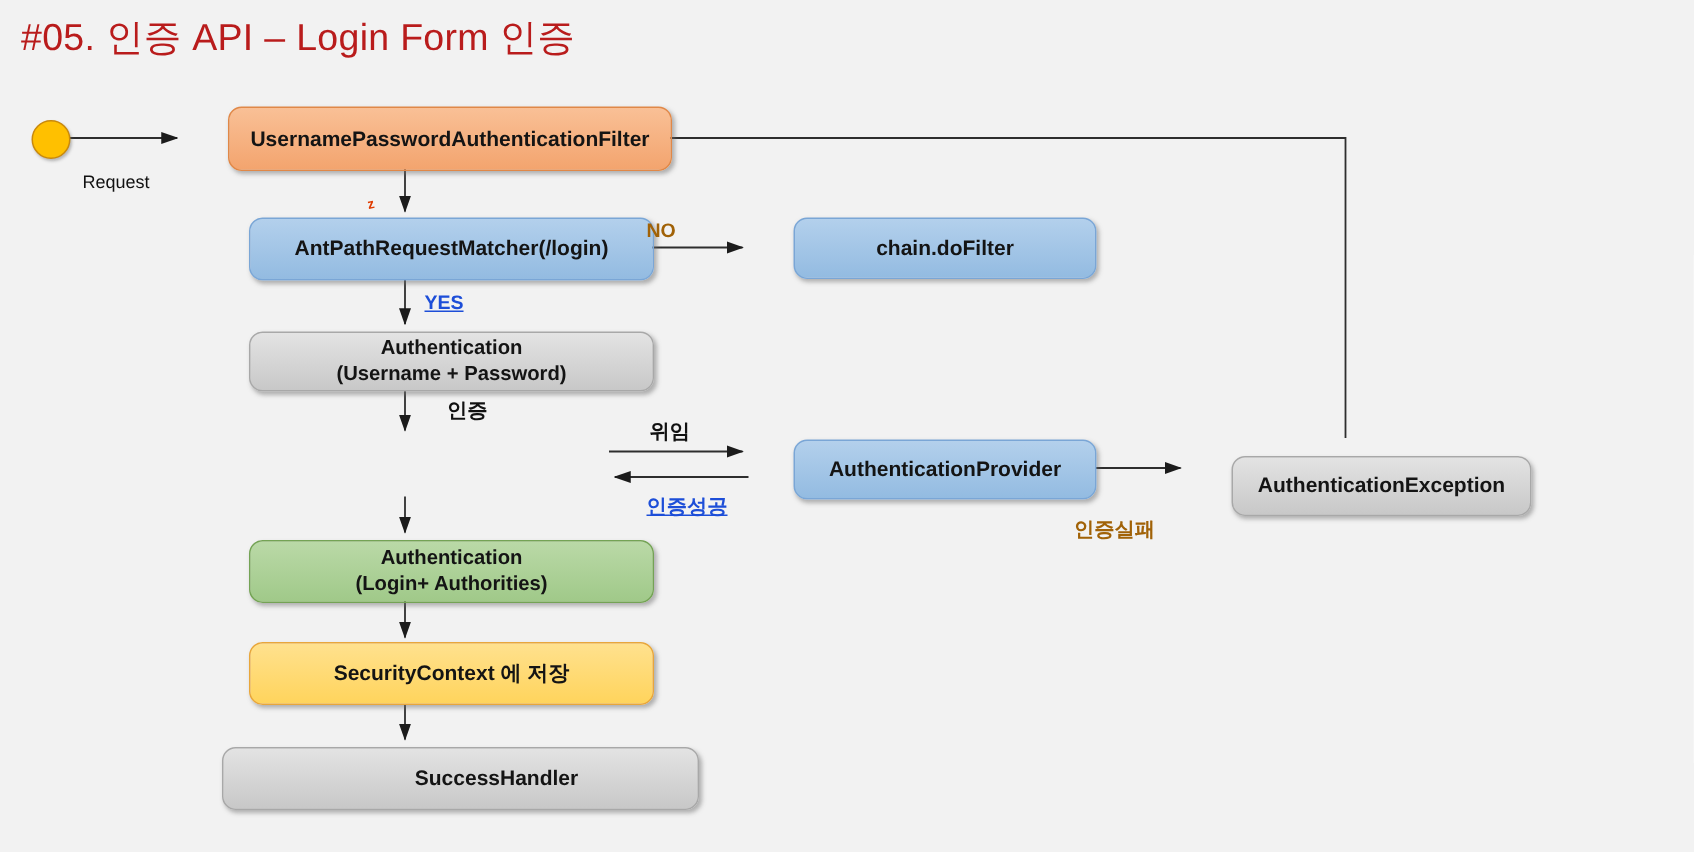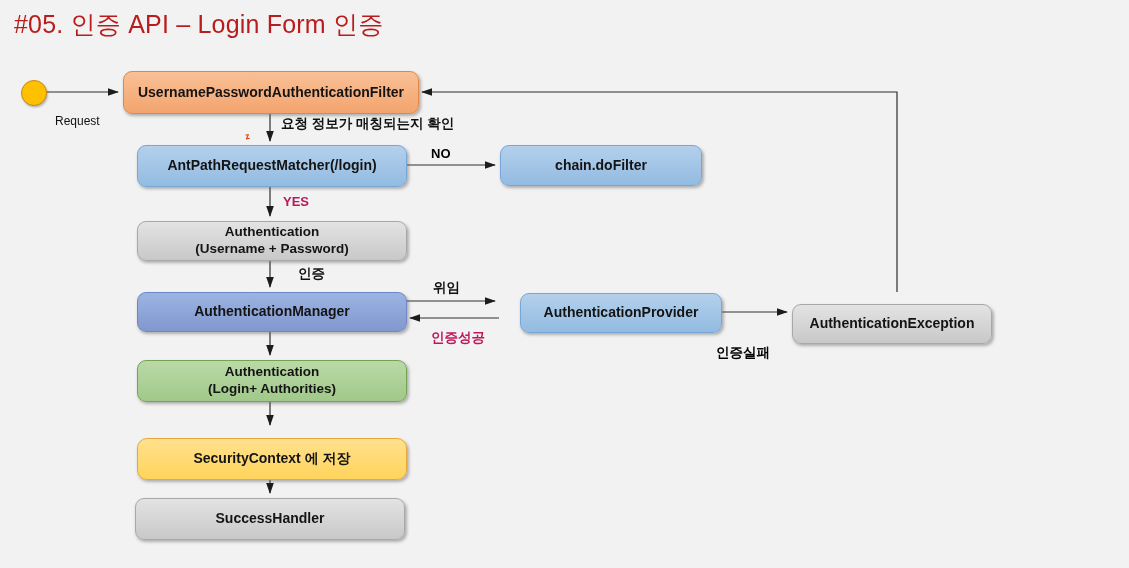"UsernamePasswordAuthenticationFilter" .node { margin-left: none -> 29px }
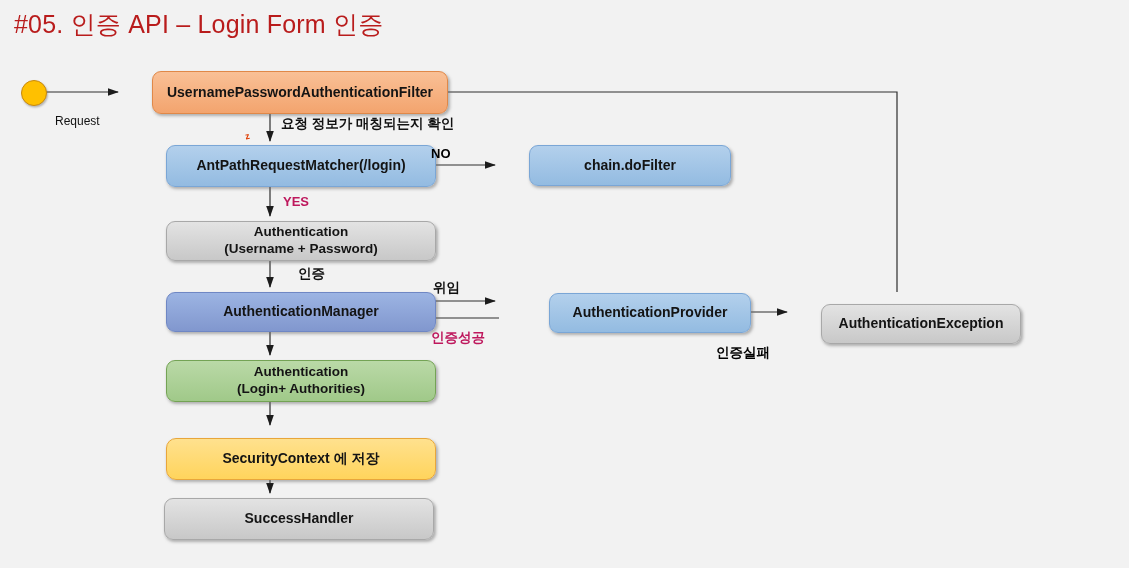"요청 정보가 매칭되는지 확인" div.elabel { html: <div>요청 정보가 매칭되는지 확인</div> -> none }
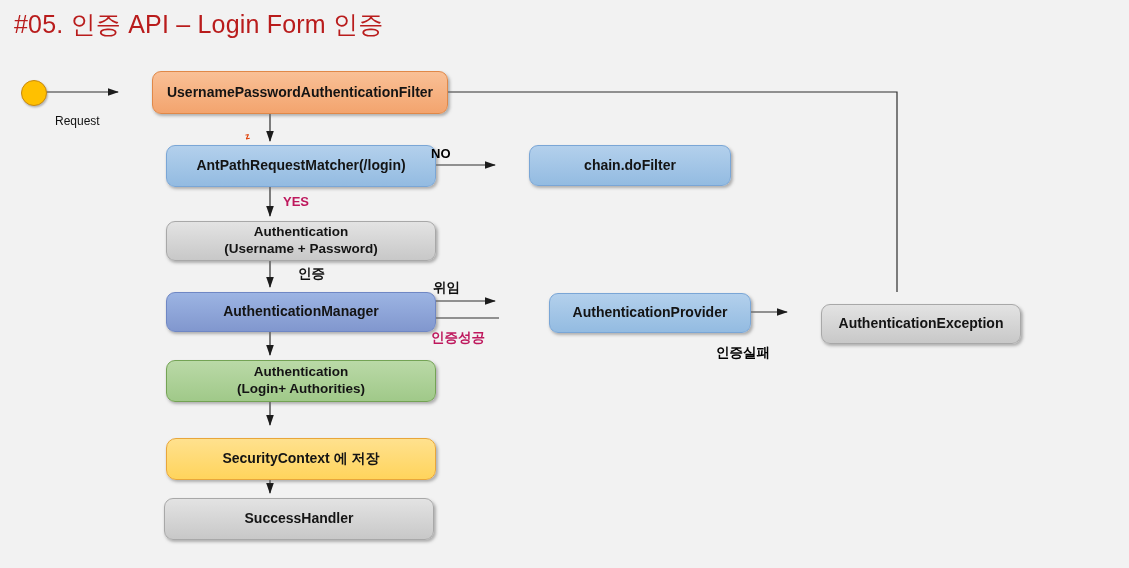"NO" .red { color: #000000 -> #a16207 }
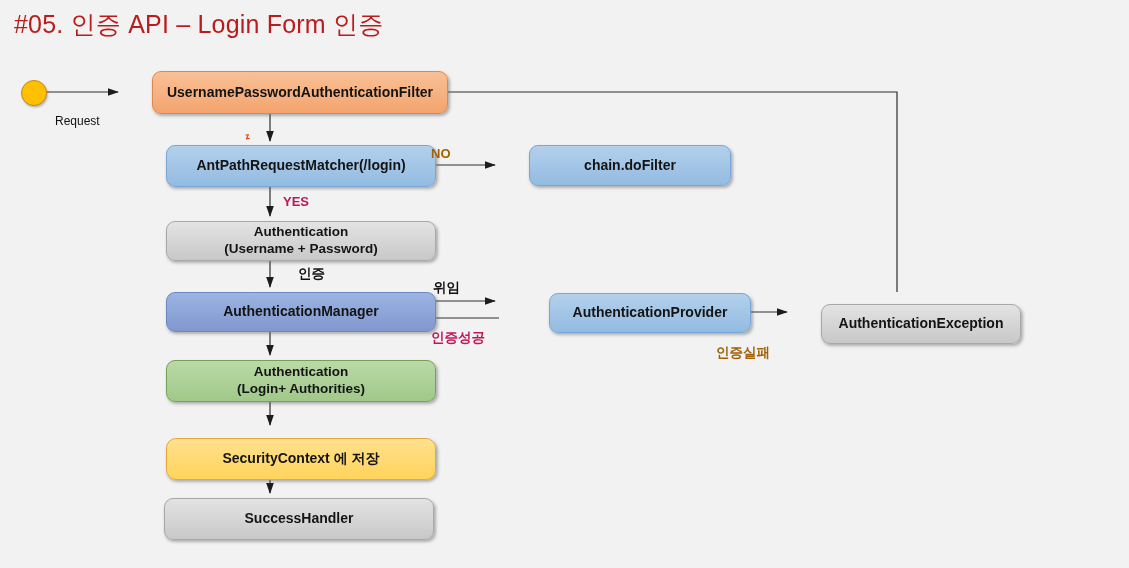"YES" .blue-t { color: #be185d -> #1d4ed8; text-decoration: none -> underline }
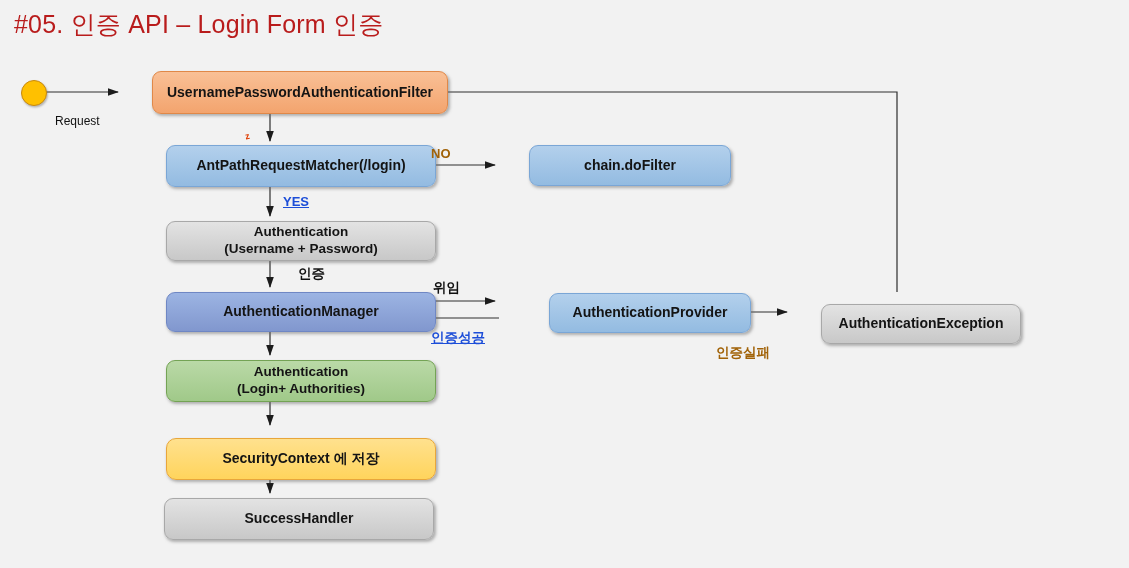"AuthenticationManager" div.node { html: <div> <span>AuthenticationManager</span> </div> -> none }
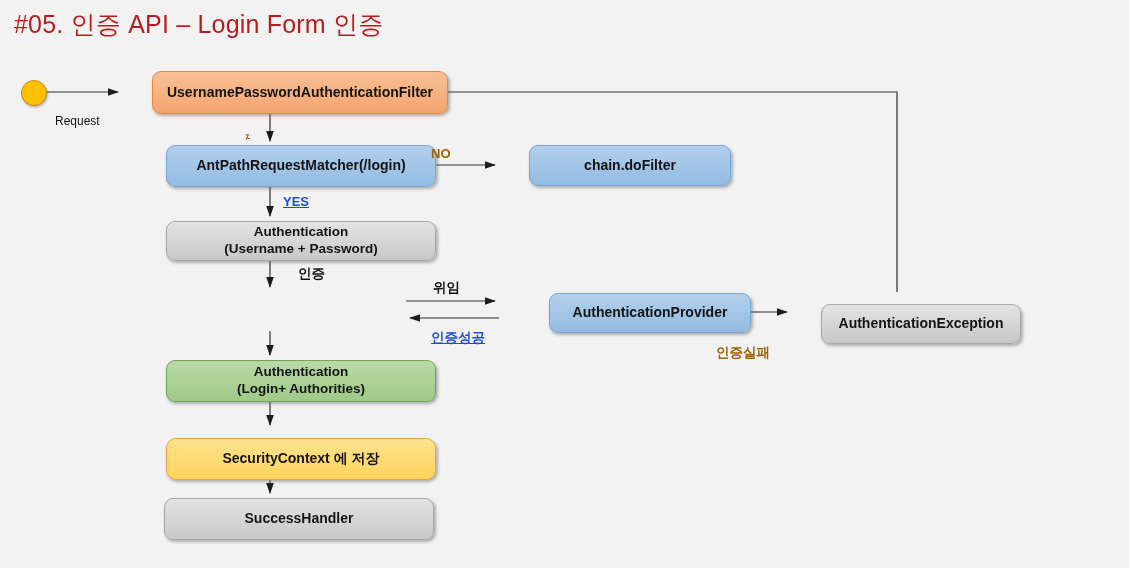"AuthenticationProvider" div.node { left: 520px -> 500px }
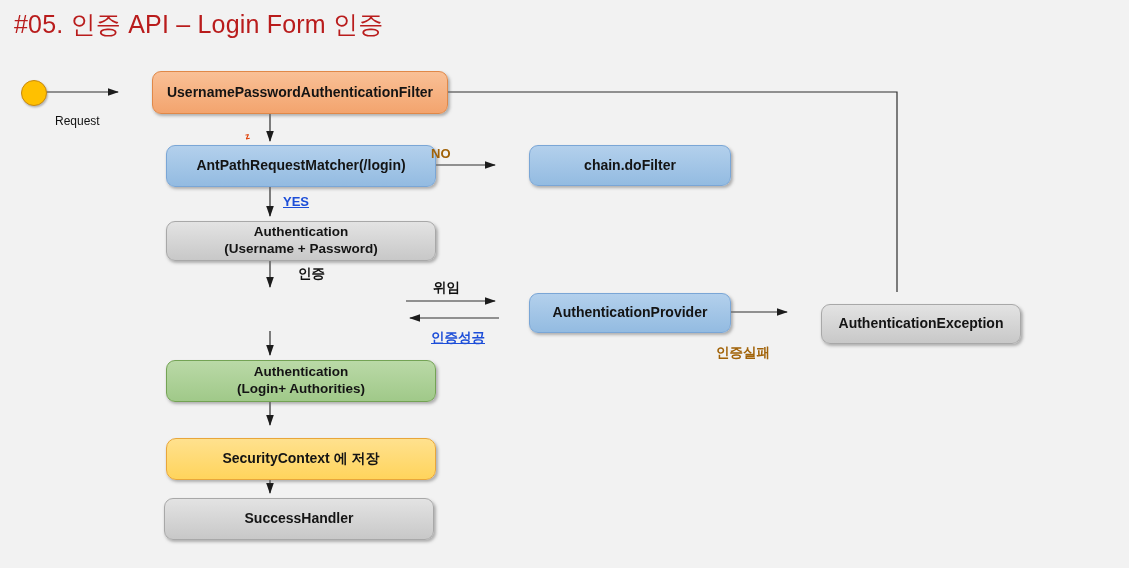"SecurityContext 에 저장" div.node { border-radius: 10px -> none; top: 438px -> 428px }
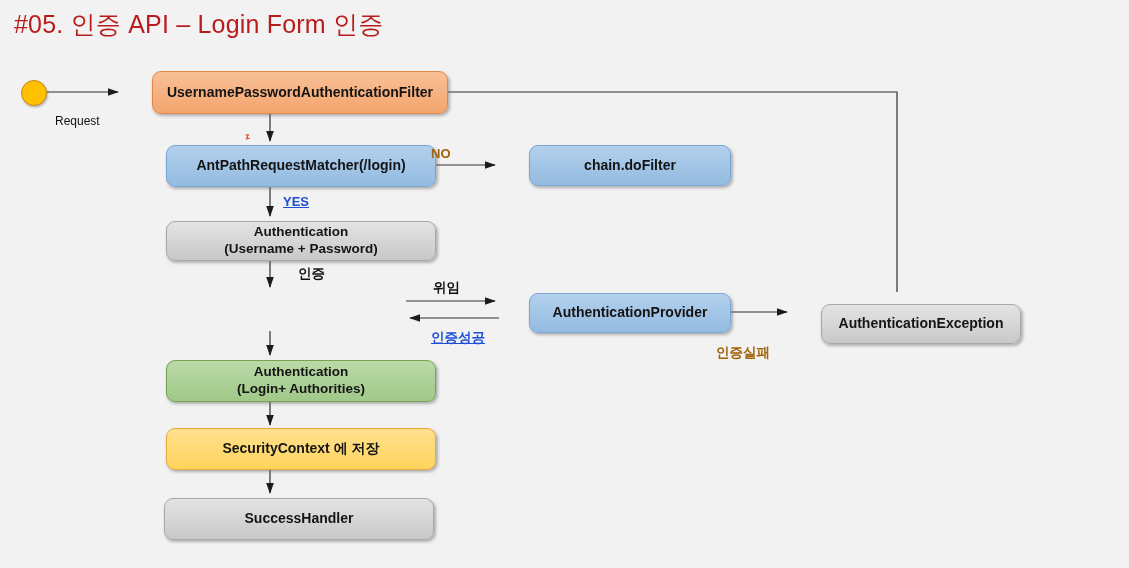"SuccessHandler" div.node { left: 135px -> 119px; padding-left: none -> 48px }
